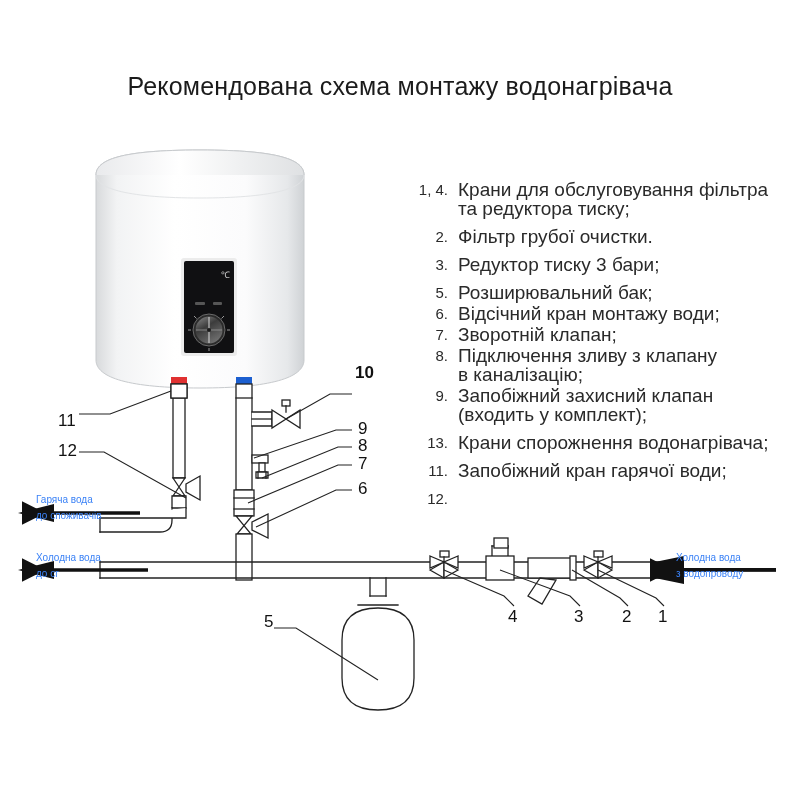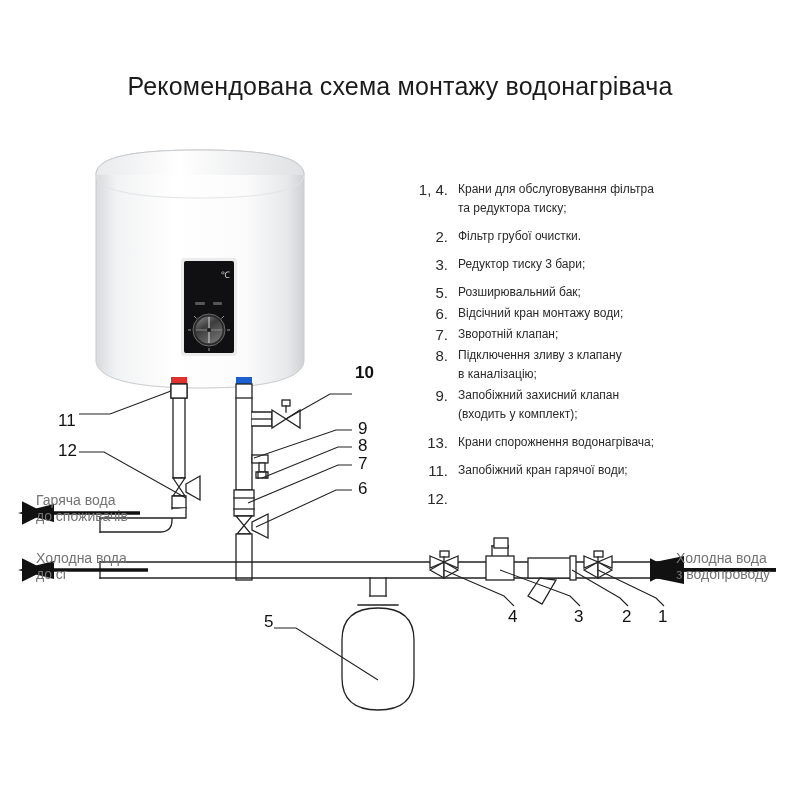"Крани для обслуговування фільтра" .legend-txt { font-size: 12px -> 19px }
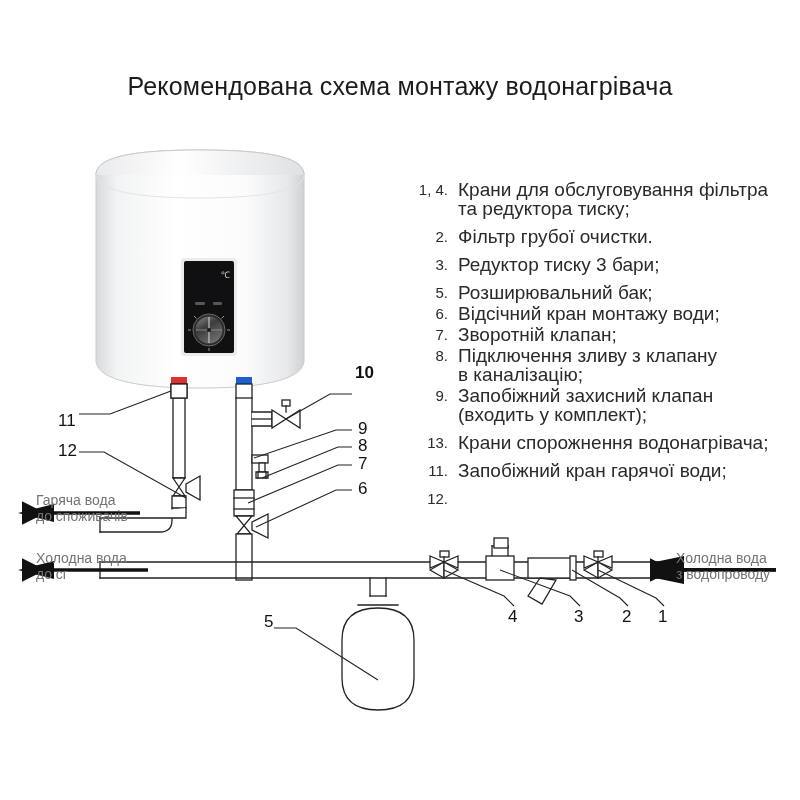"Гаряча вода" .flow-label { color: #737373 -> #3b82f6; font-size: 14px -> 10px }
